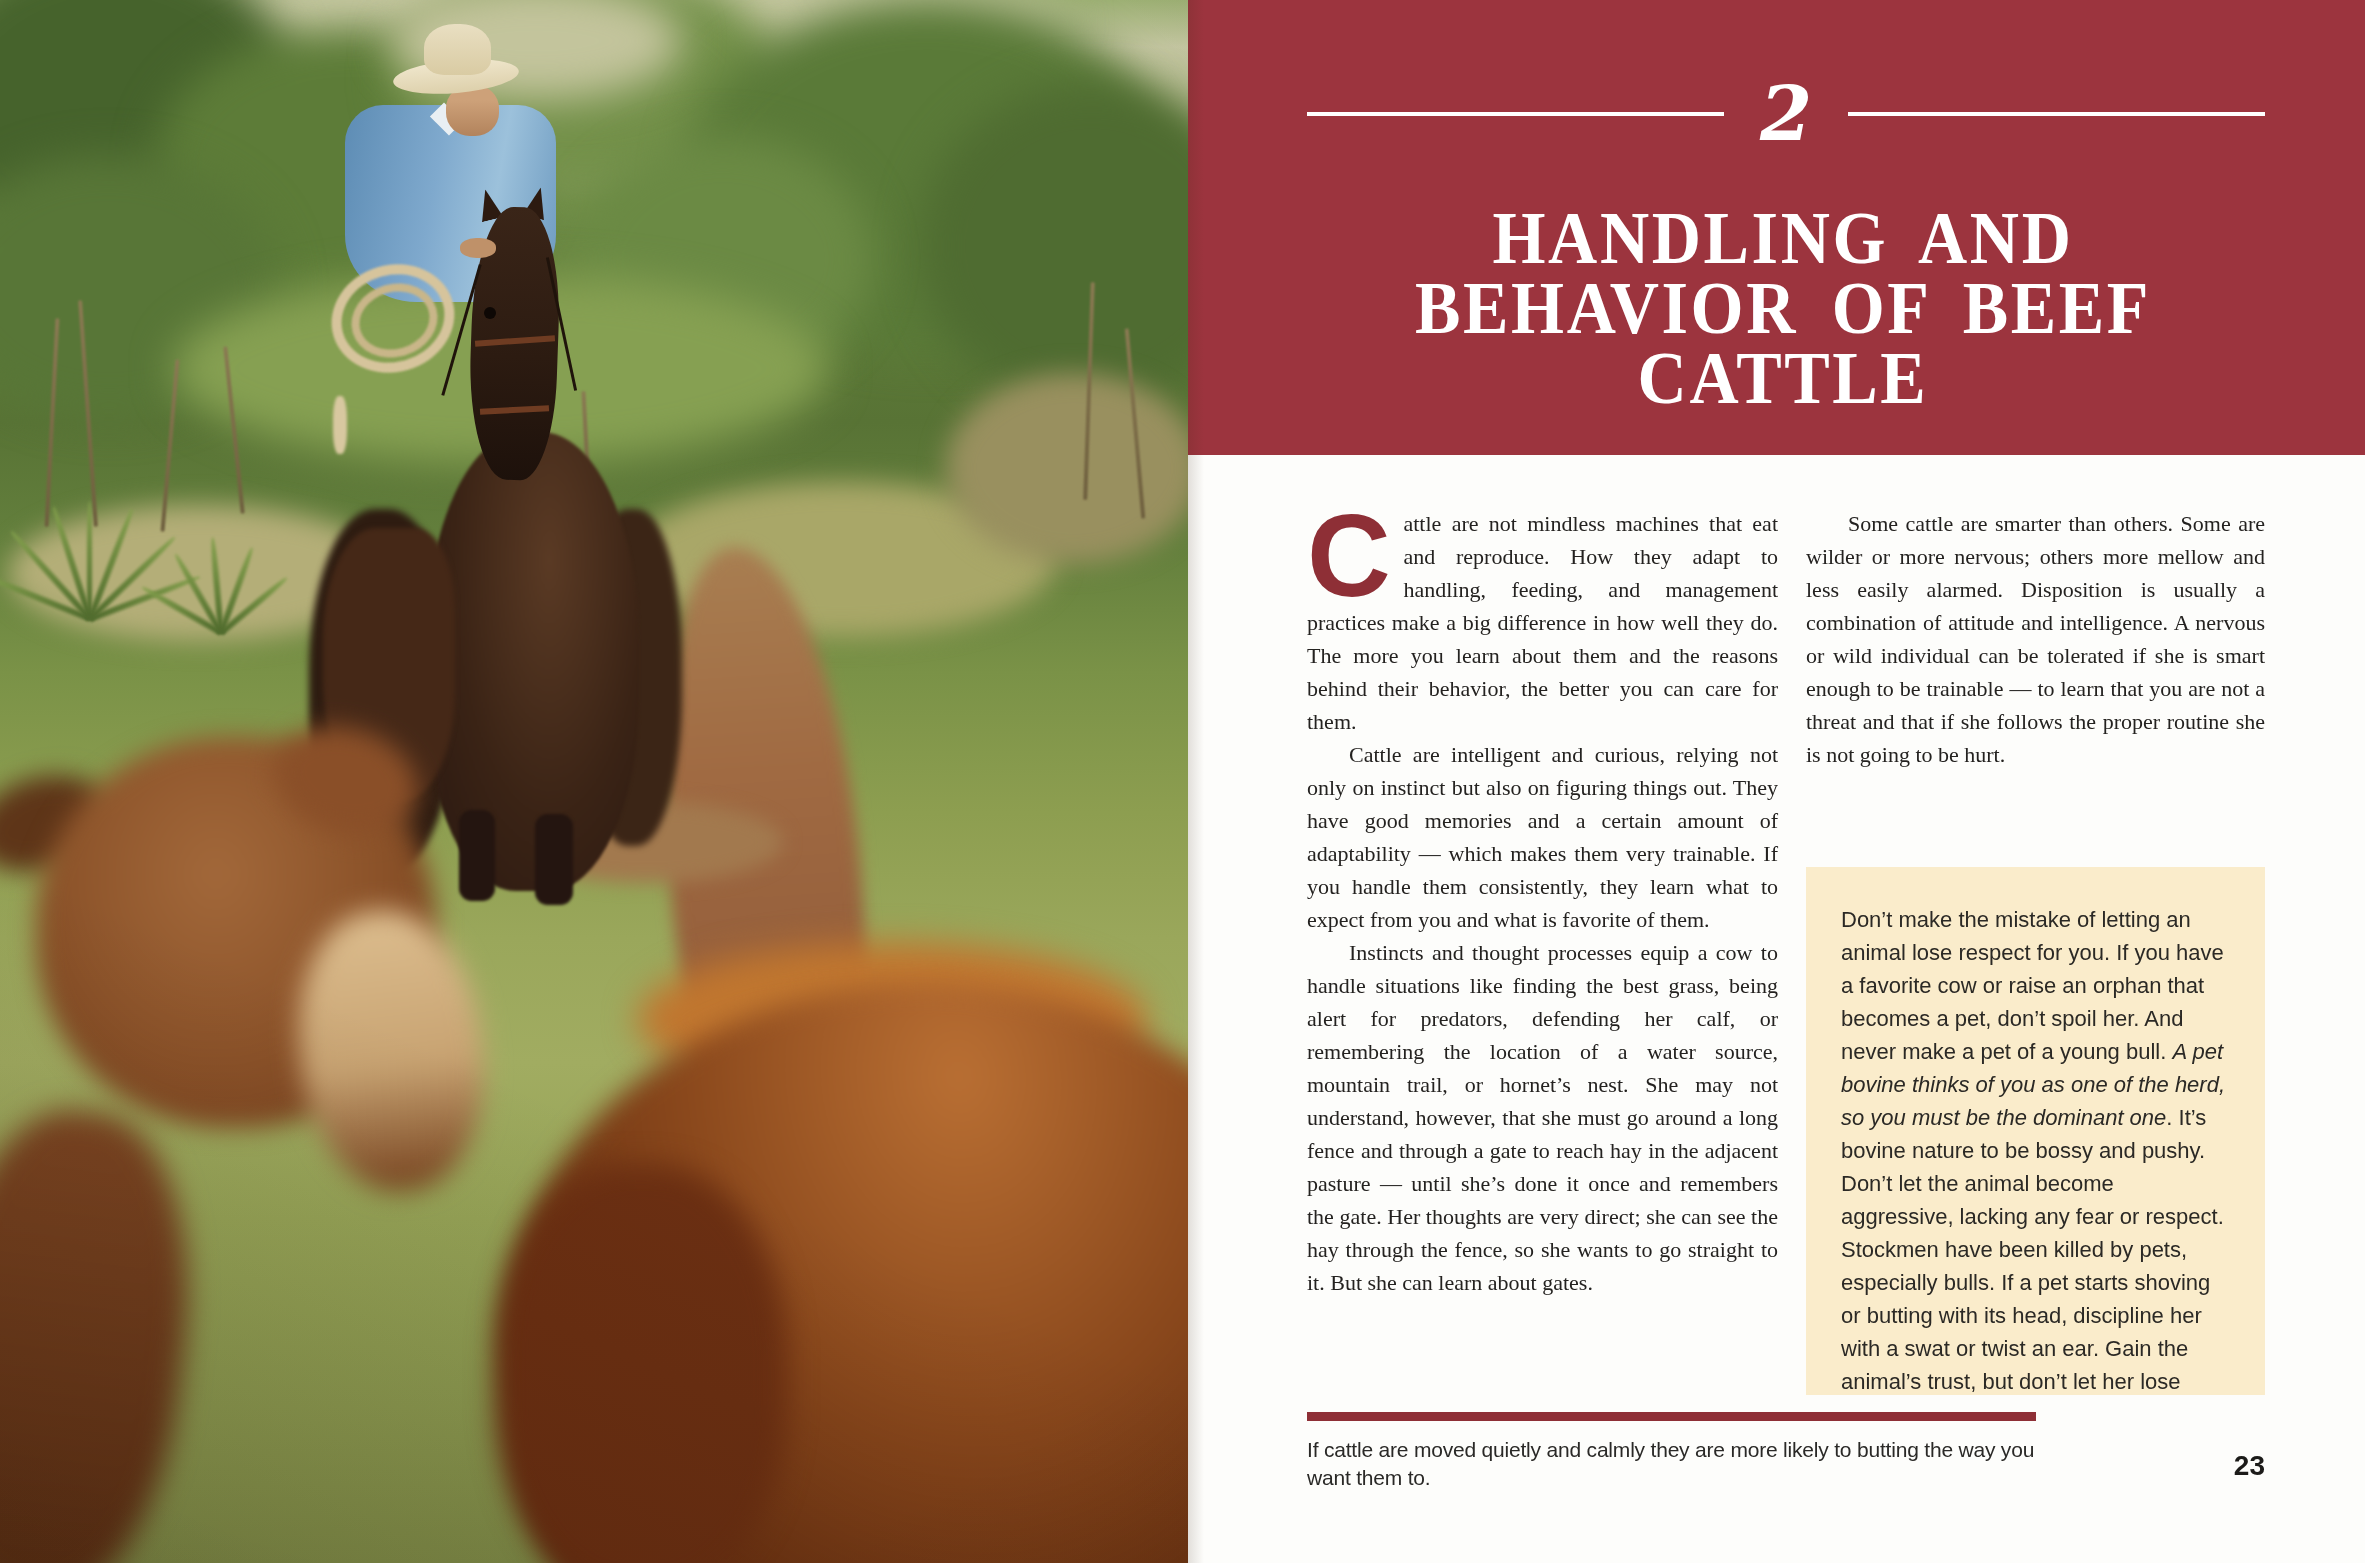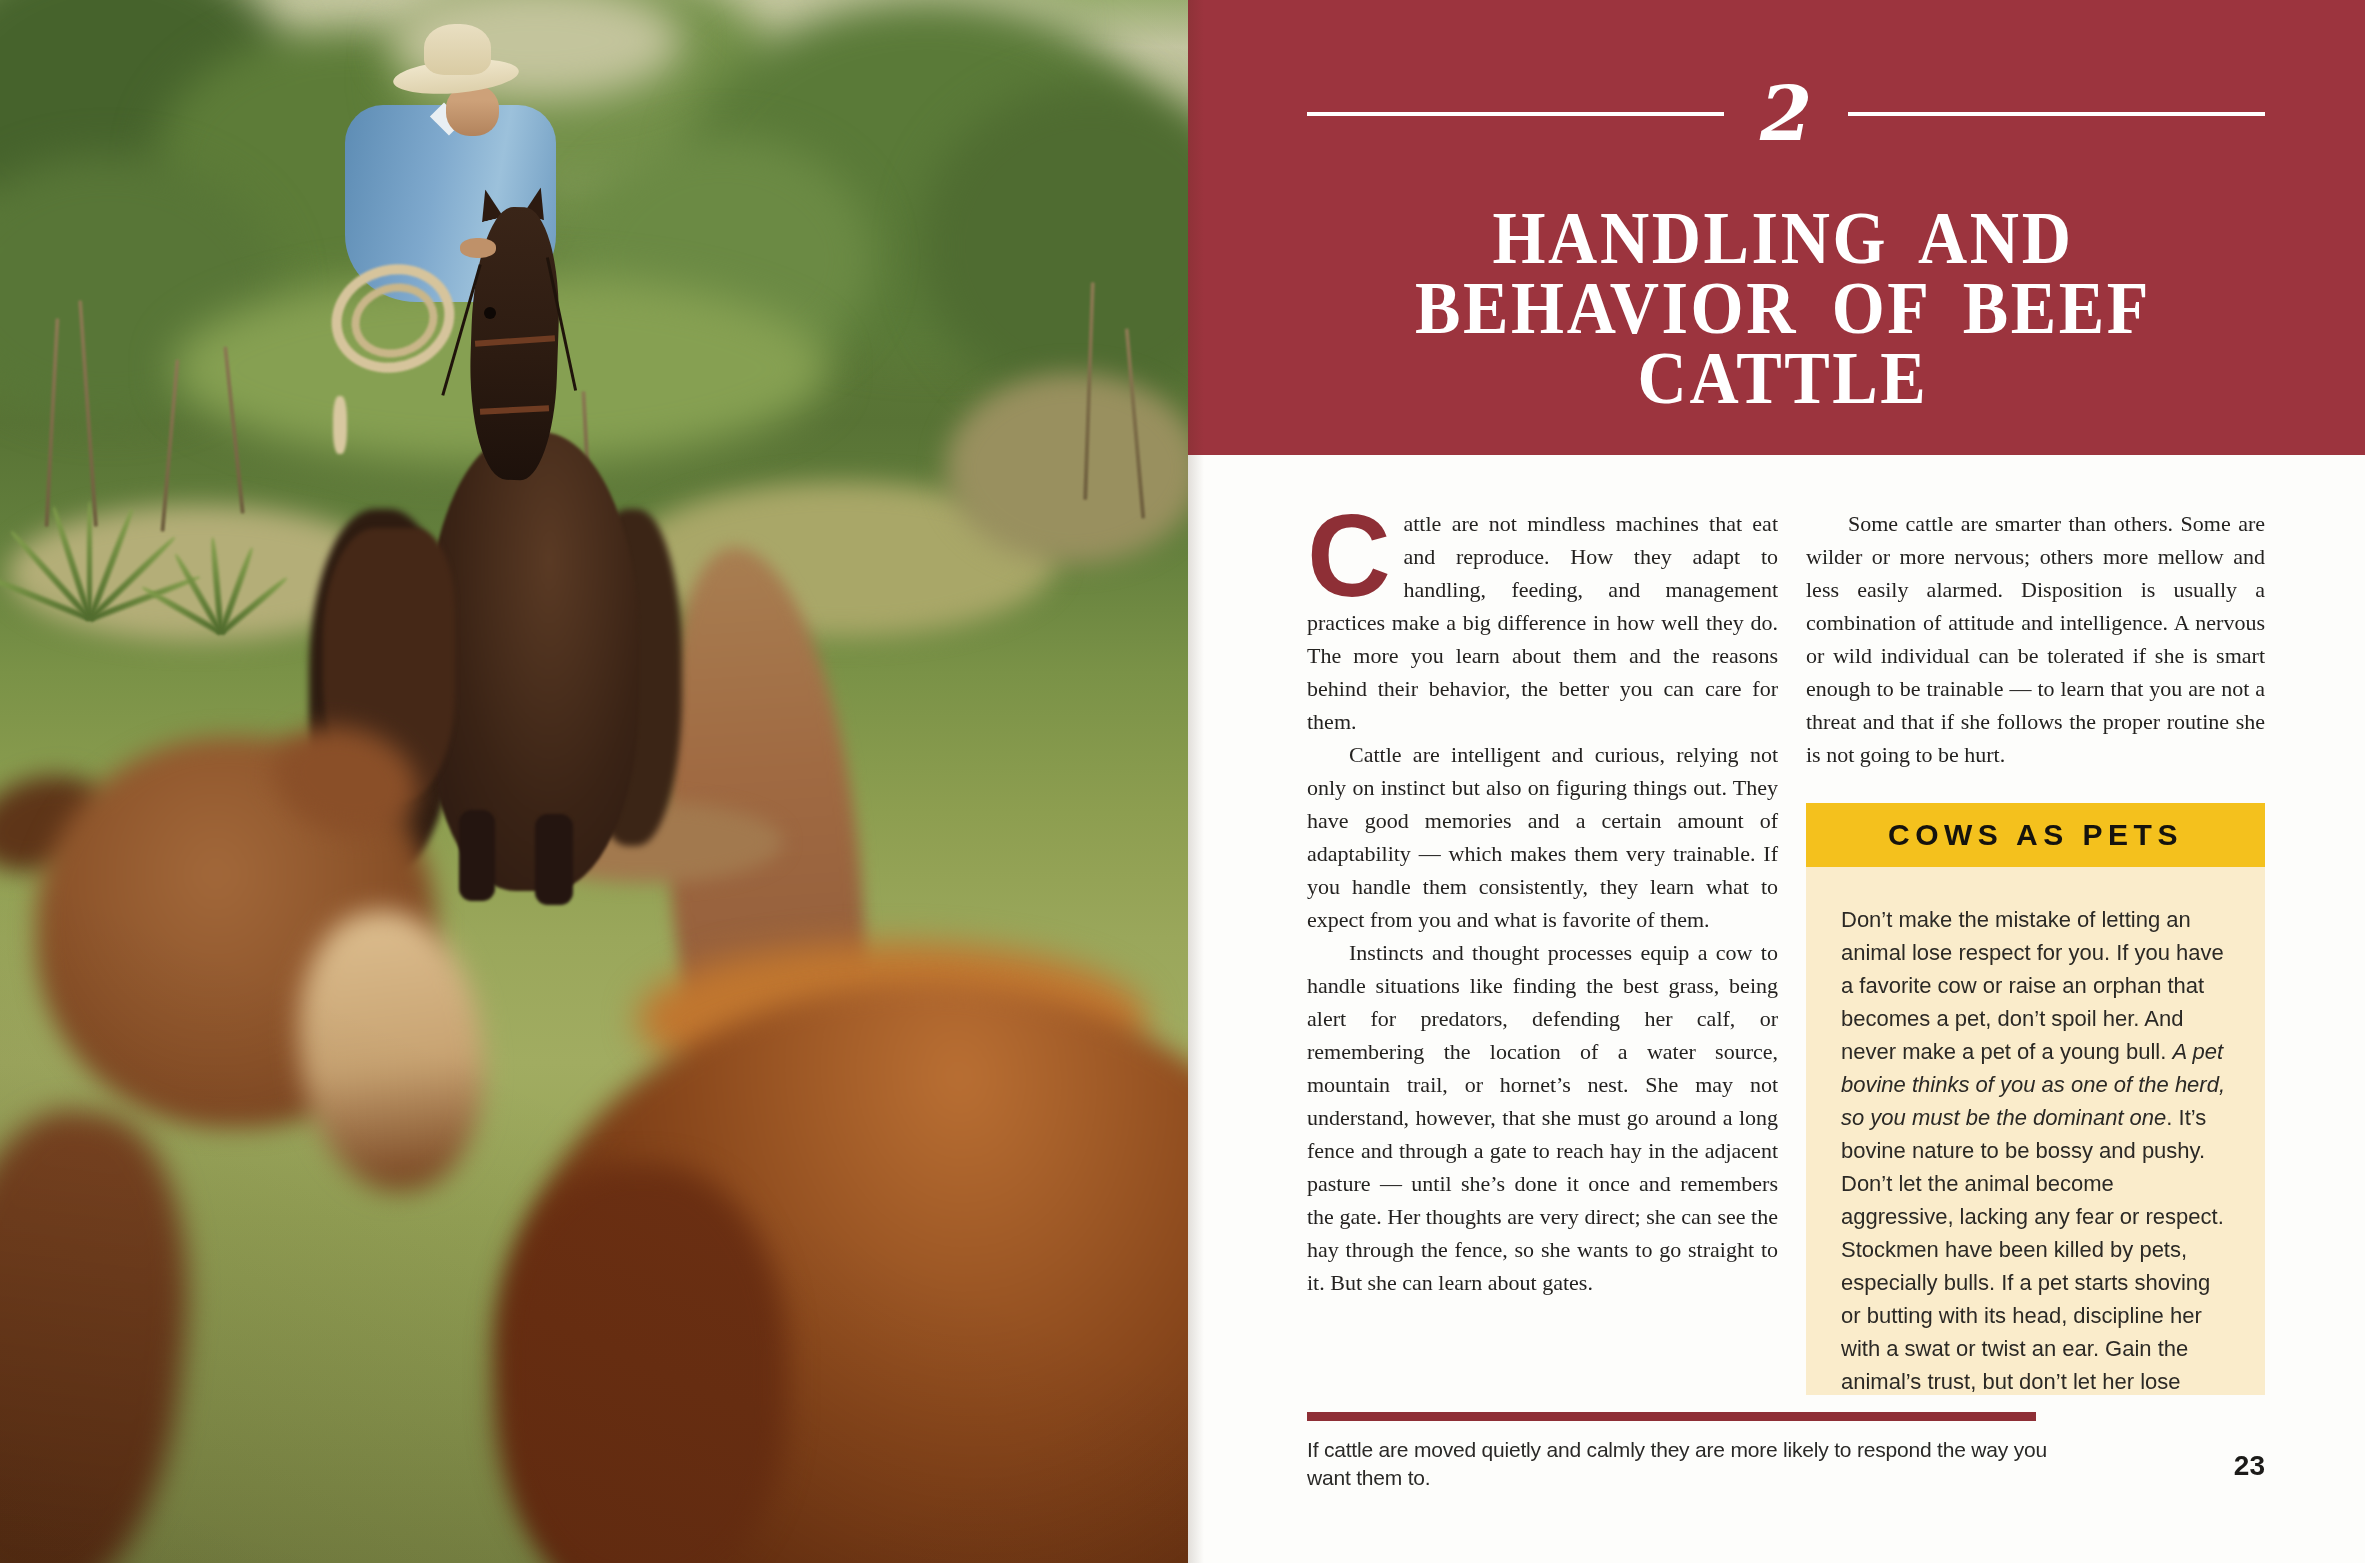"COWS AS PETS" div { html: <div> <span>COWS AS PETS</span> </div> -> none }
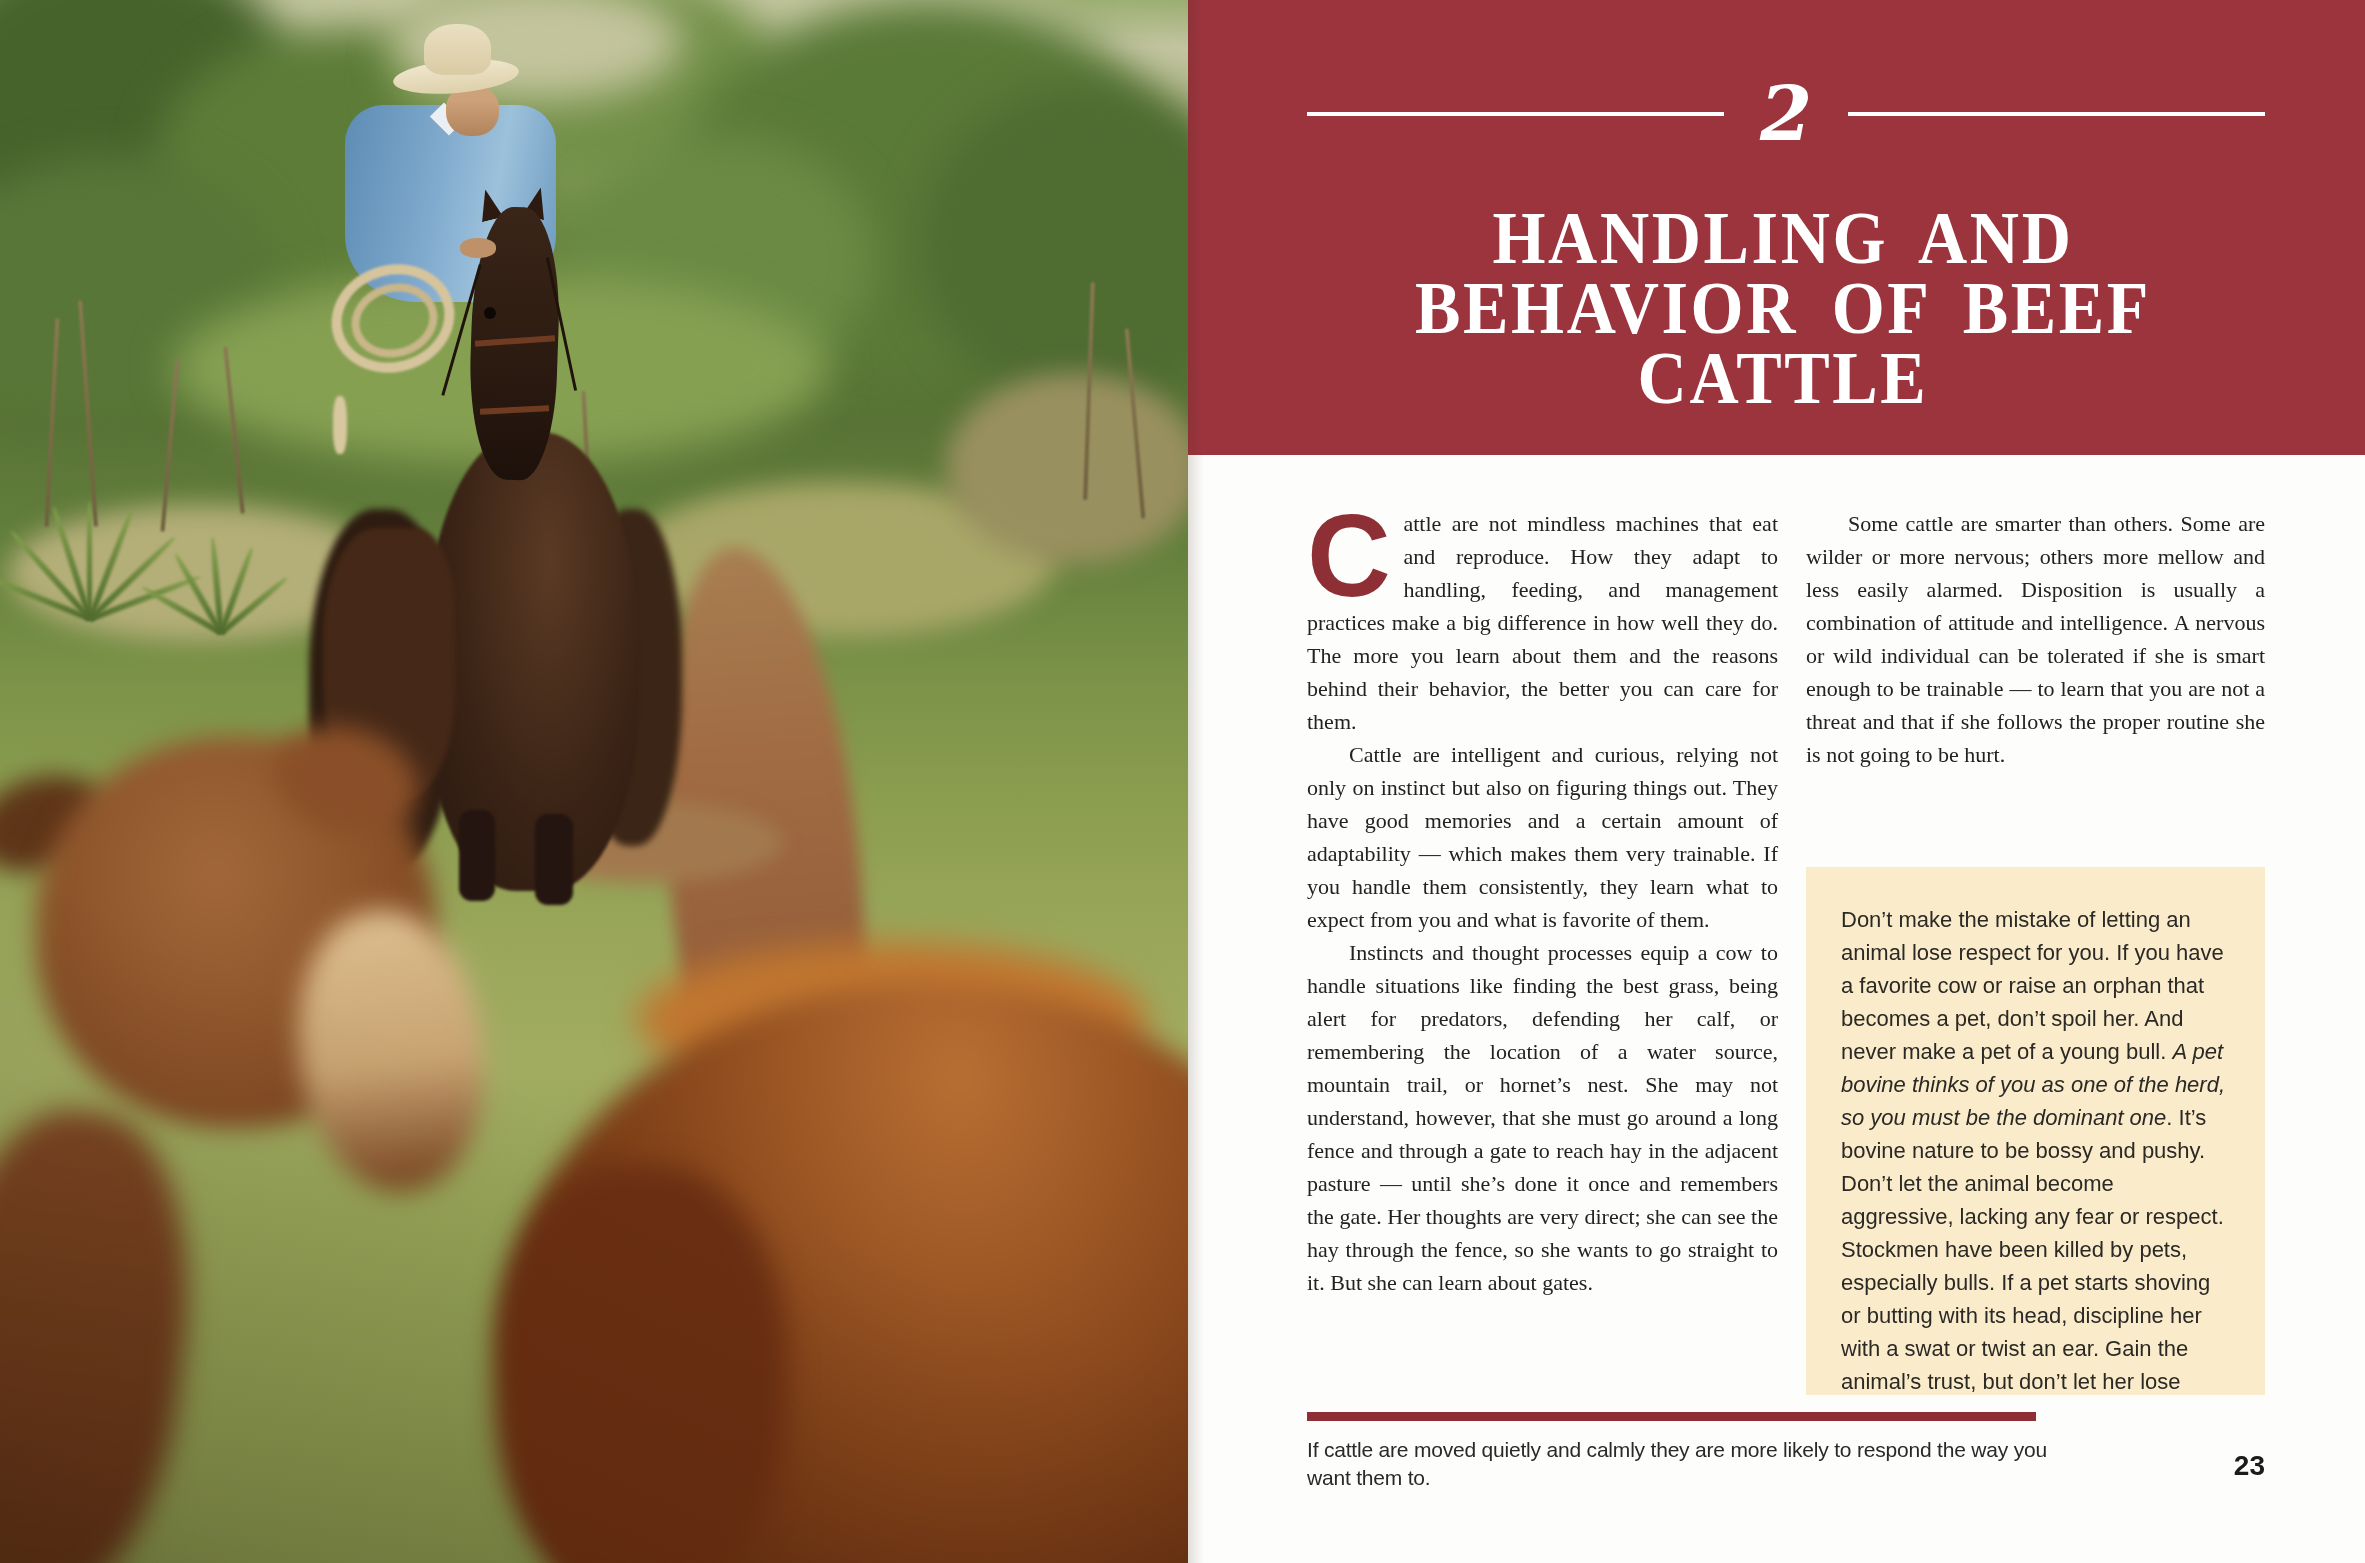"If cattle are moved quietly" div { text: respond -> butting }
